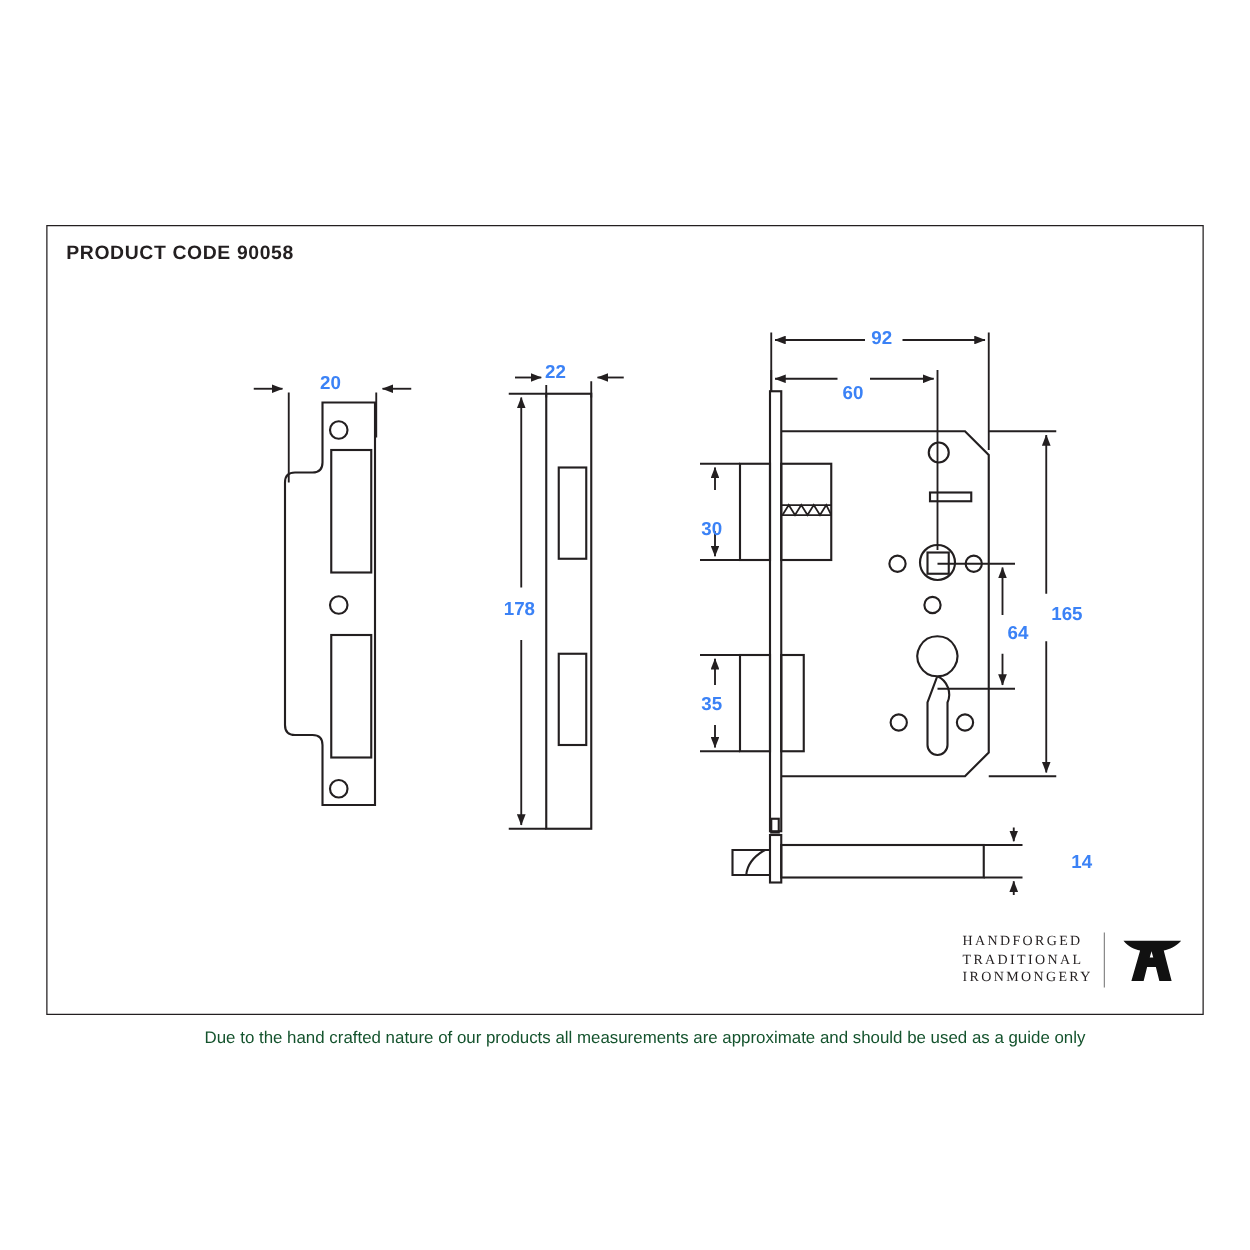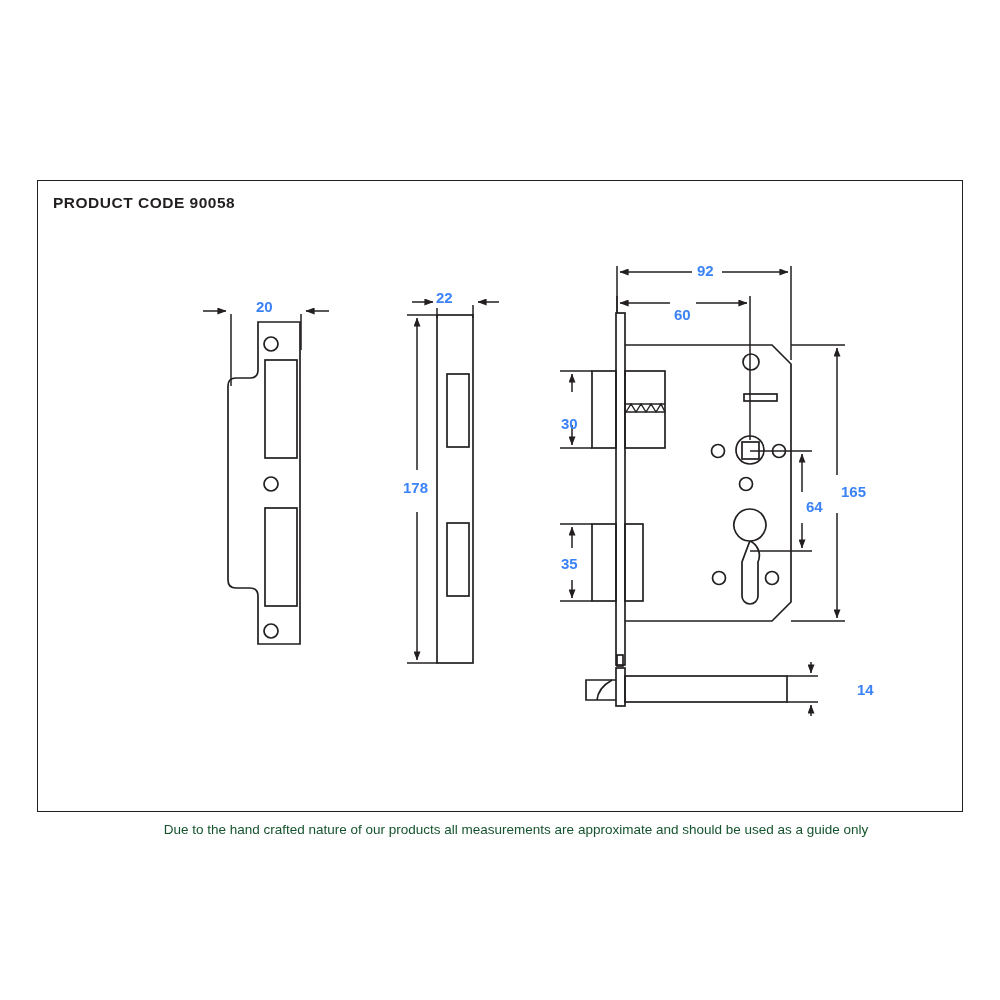"HANDFORGED" div.logo-box { html: none -> <div> <div> <div>HANDFORGED</div> <div>TRADITIONAL</div> <div>IRONMONGERY</div> </div> <svg> <path></path> </svg> </div> }
